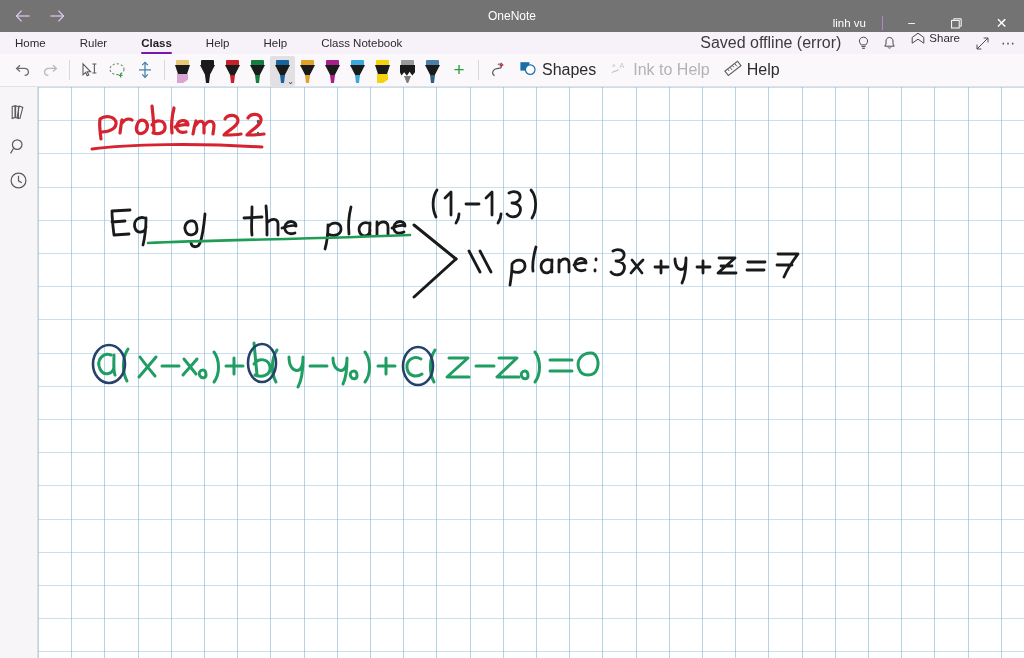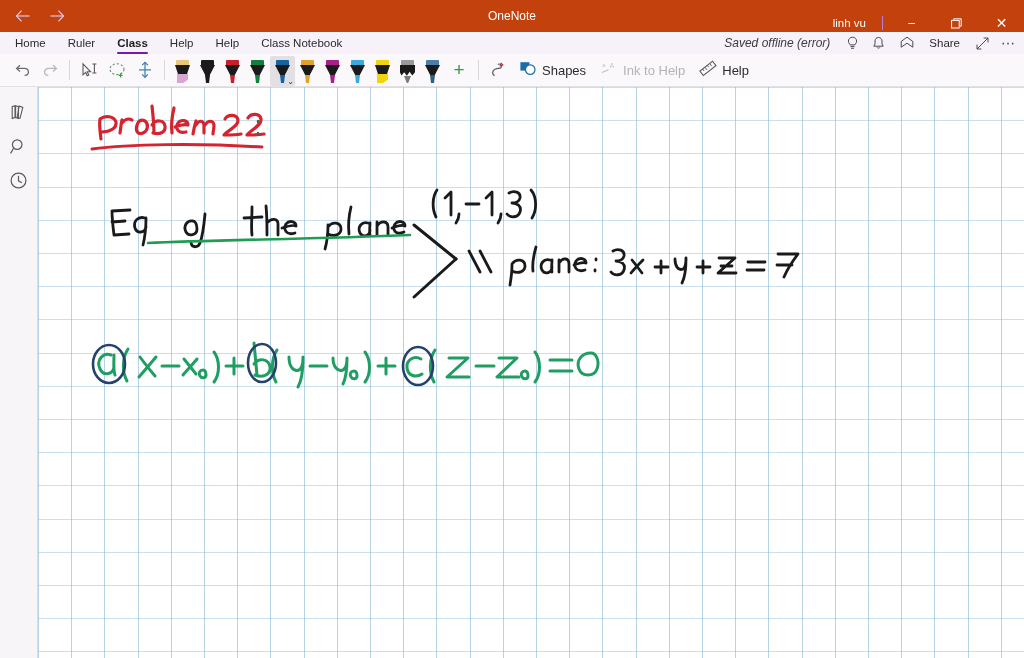"OneNote" .titlebar { background: #c2410c -> #737373 }
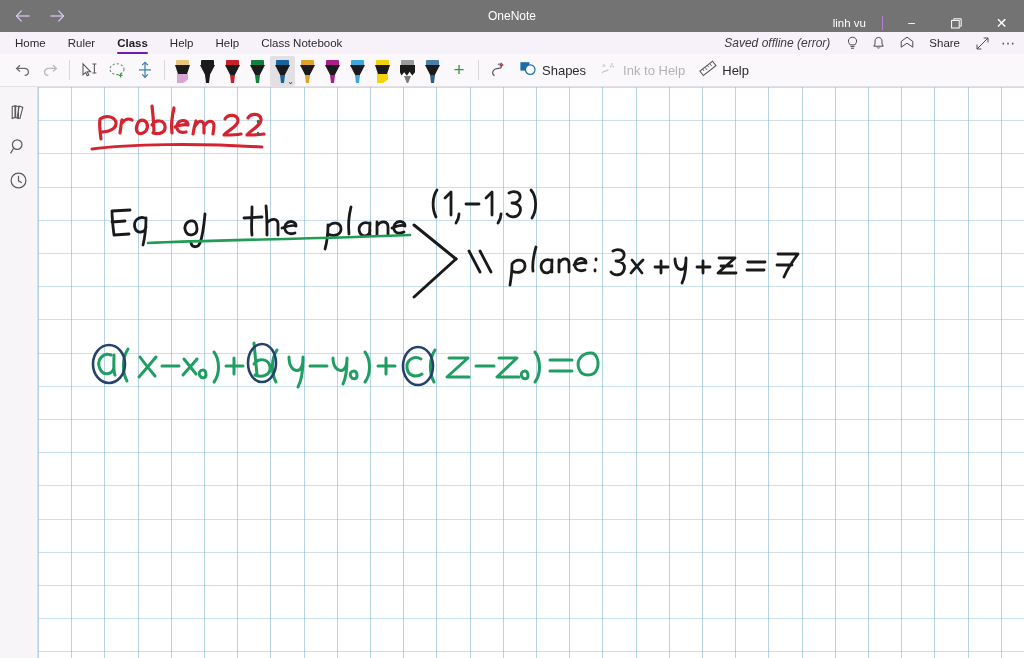"Home" .menu-tabs { gap: none -> 12px }
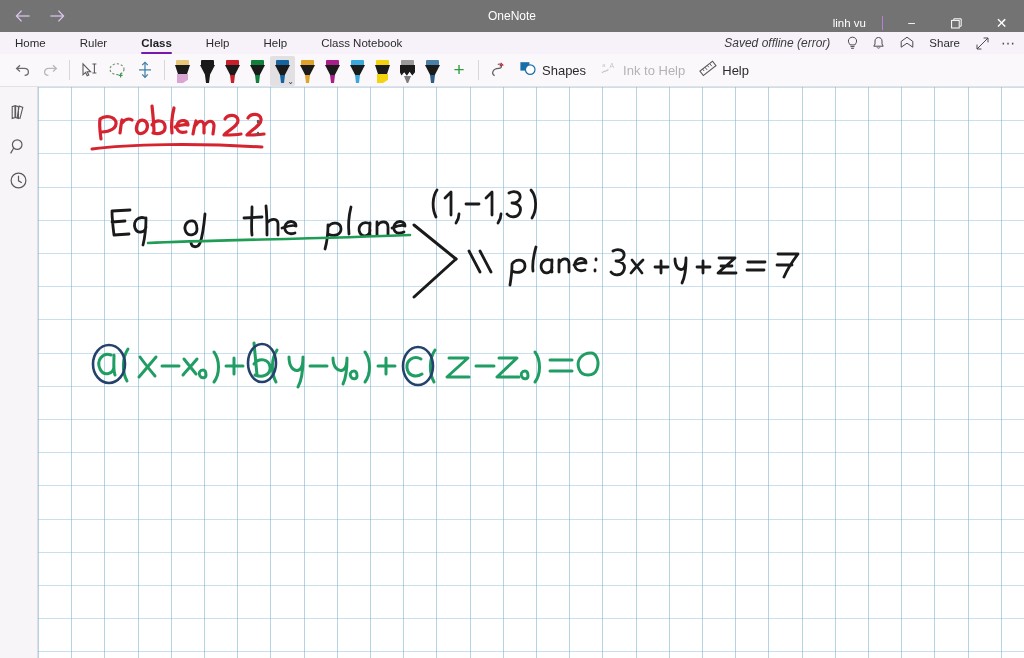"Saved offline (error)" .saved-status { font-size: 12px -> 16px; font-style: italic -> none }
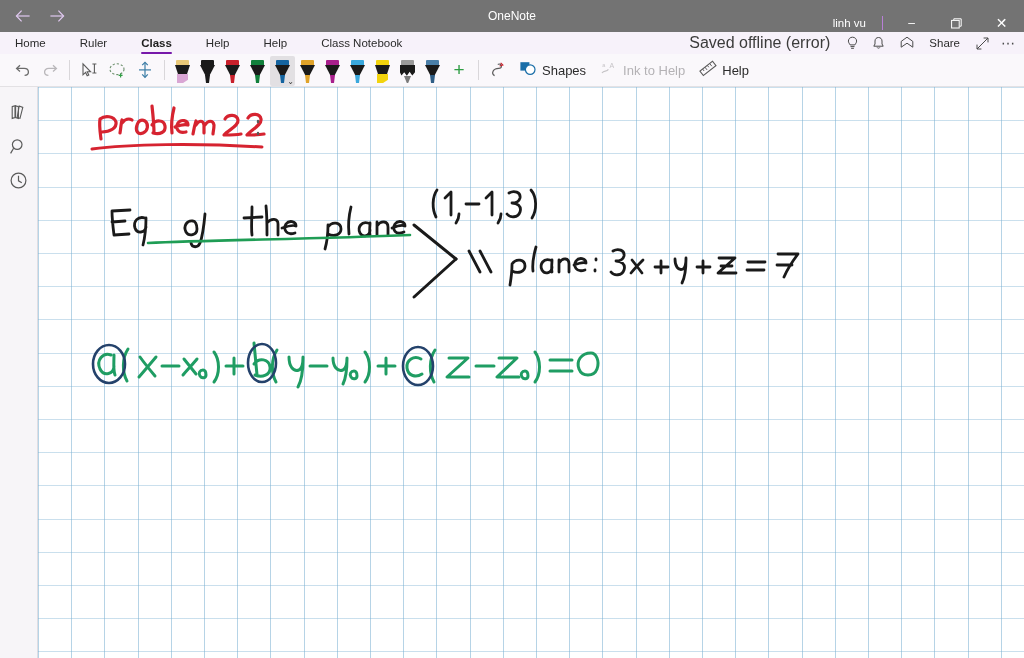"Share" .share-btn { align-items: center -> none; gap: 15px -> 4px }
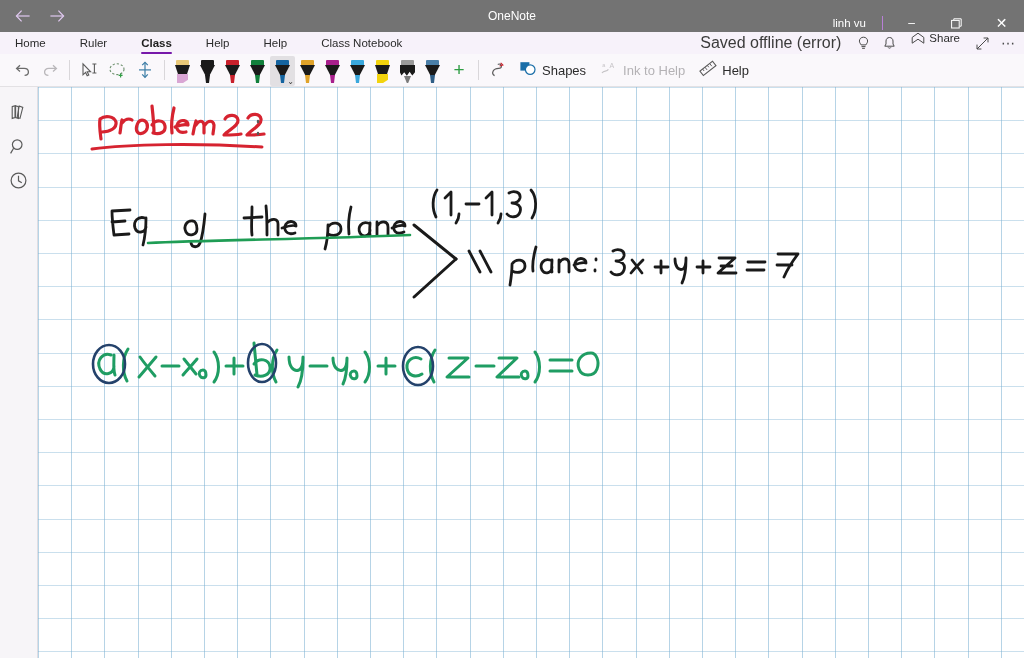"Shapes" .ribbon-label { font-size: 13px -> 16px }
